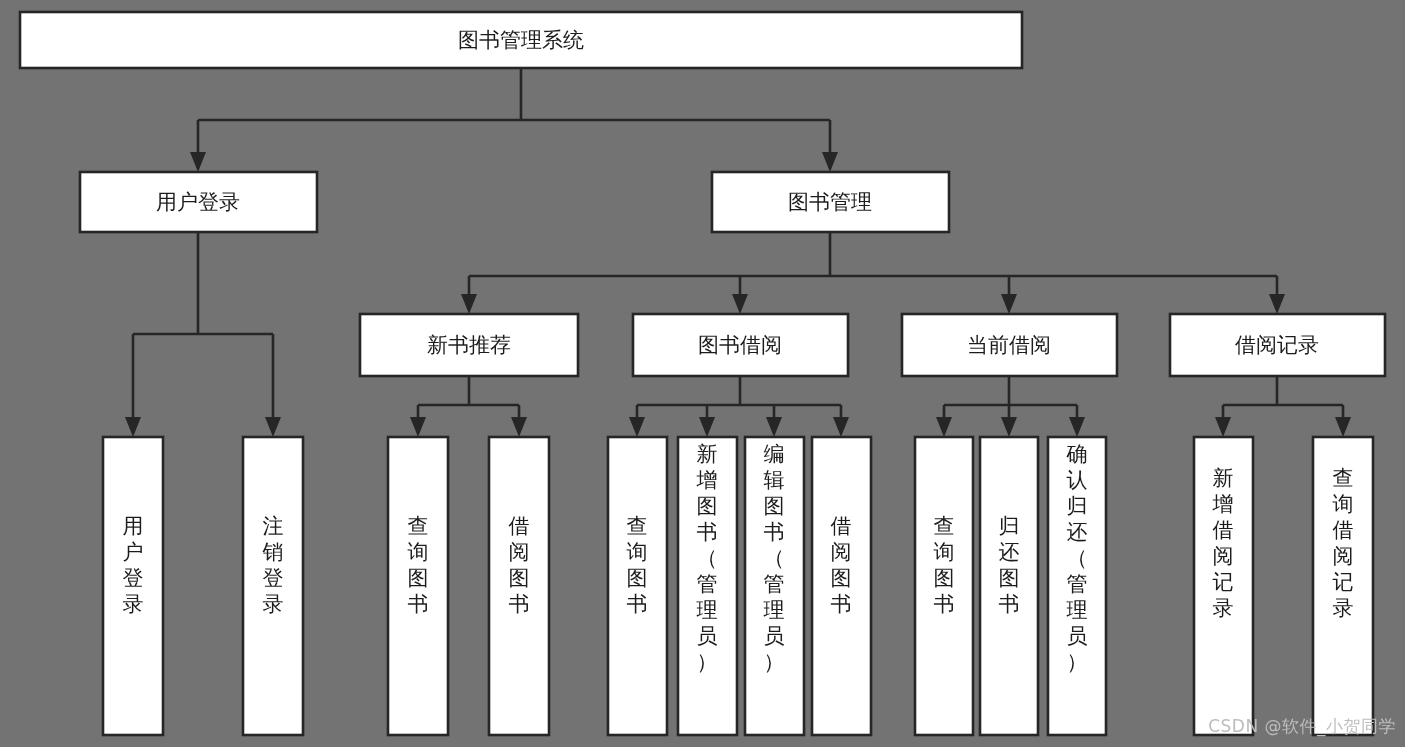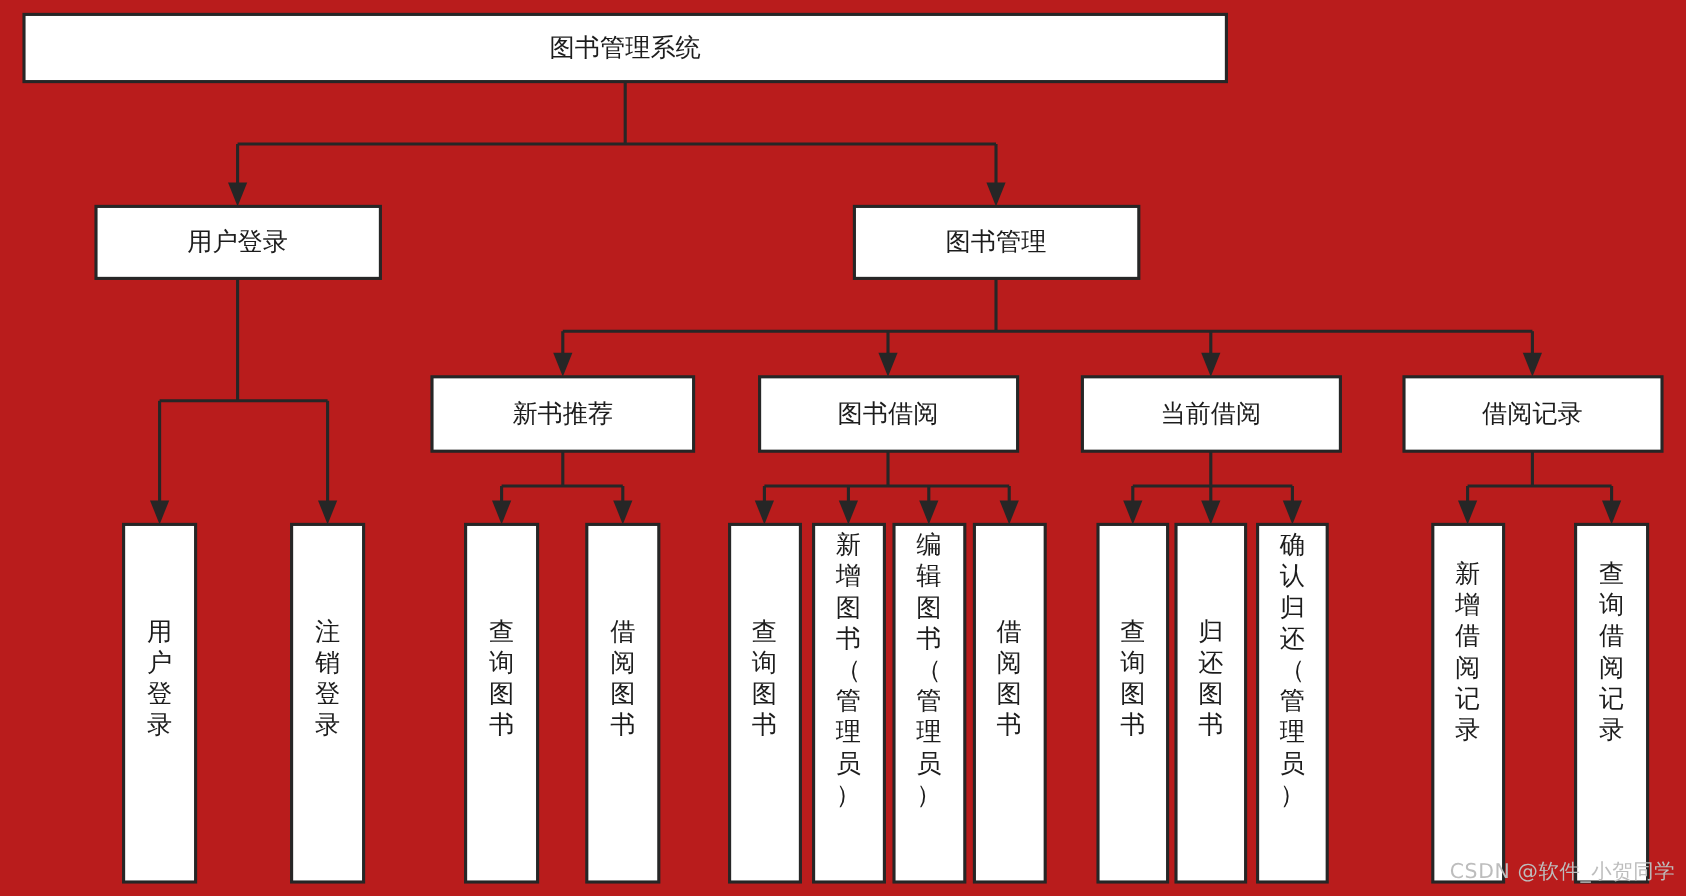"图书管理系统" #diagram-root { background: #b91c1c -> #737373 }
